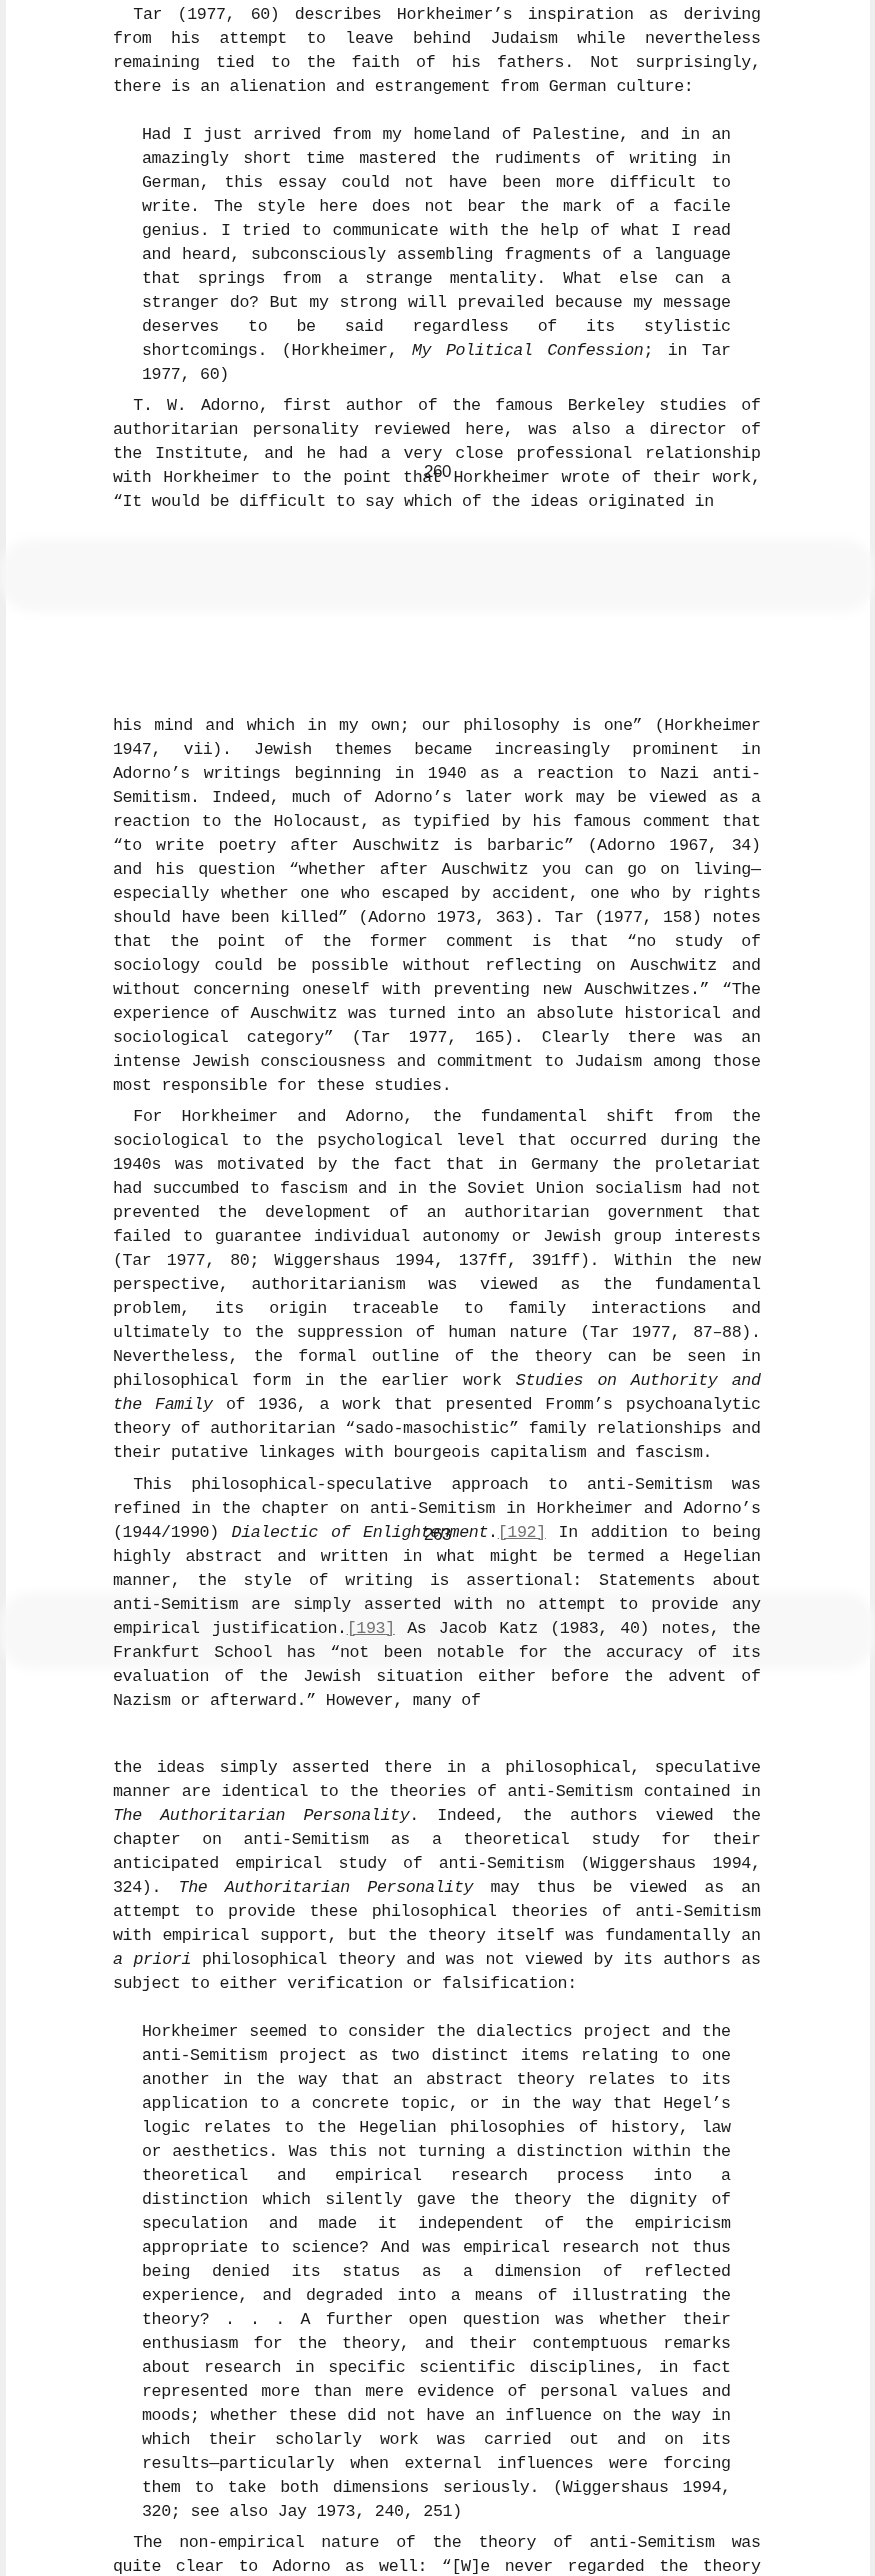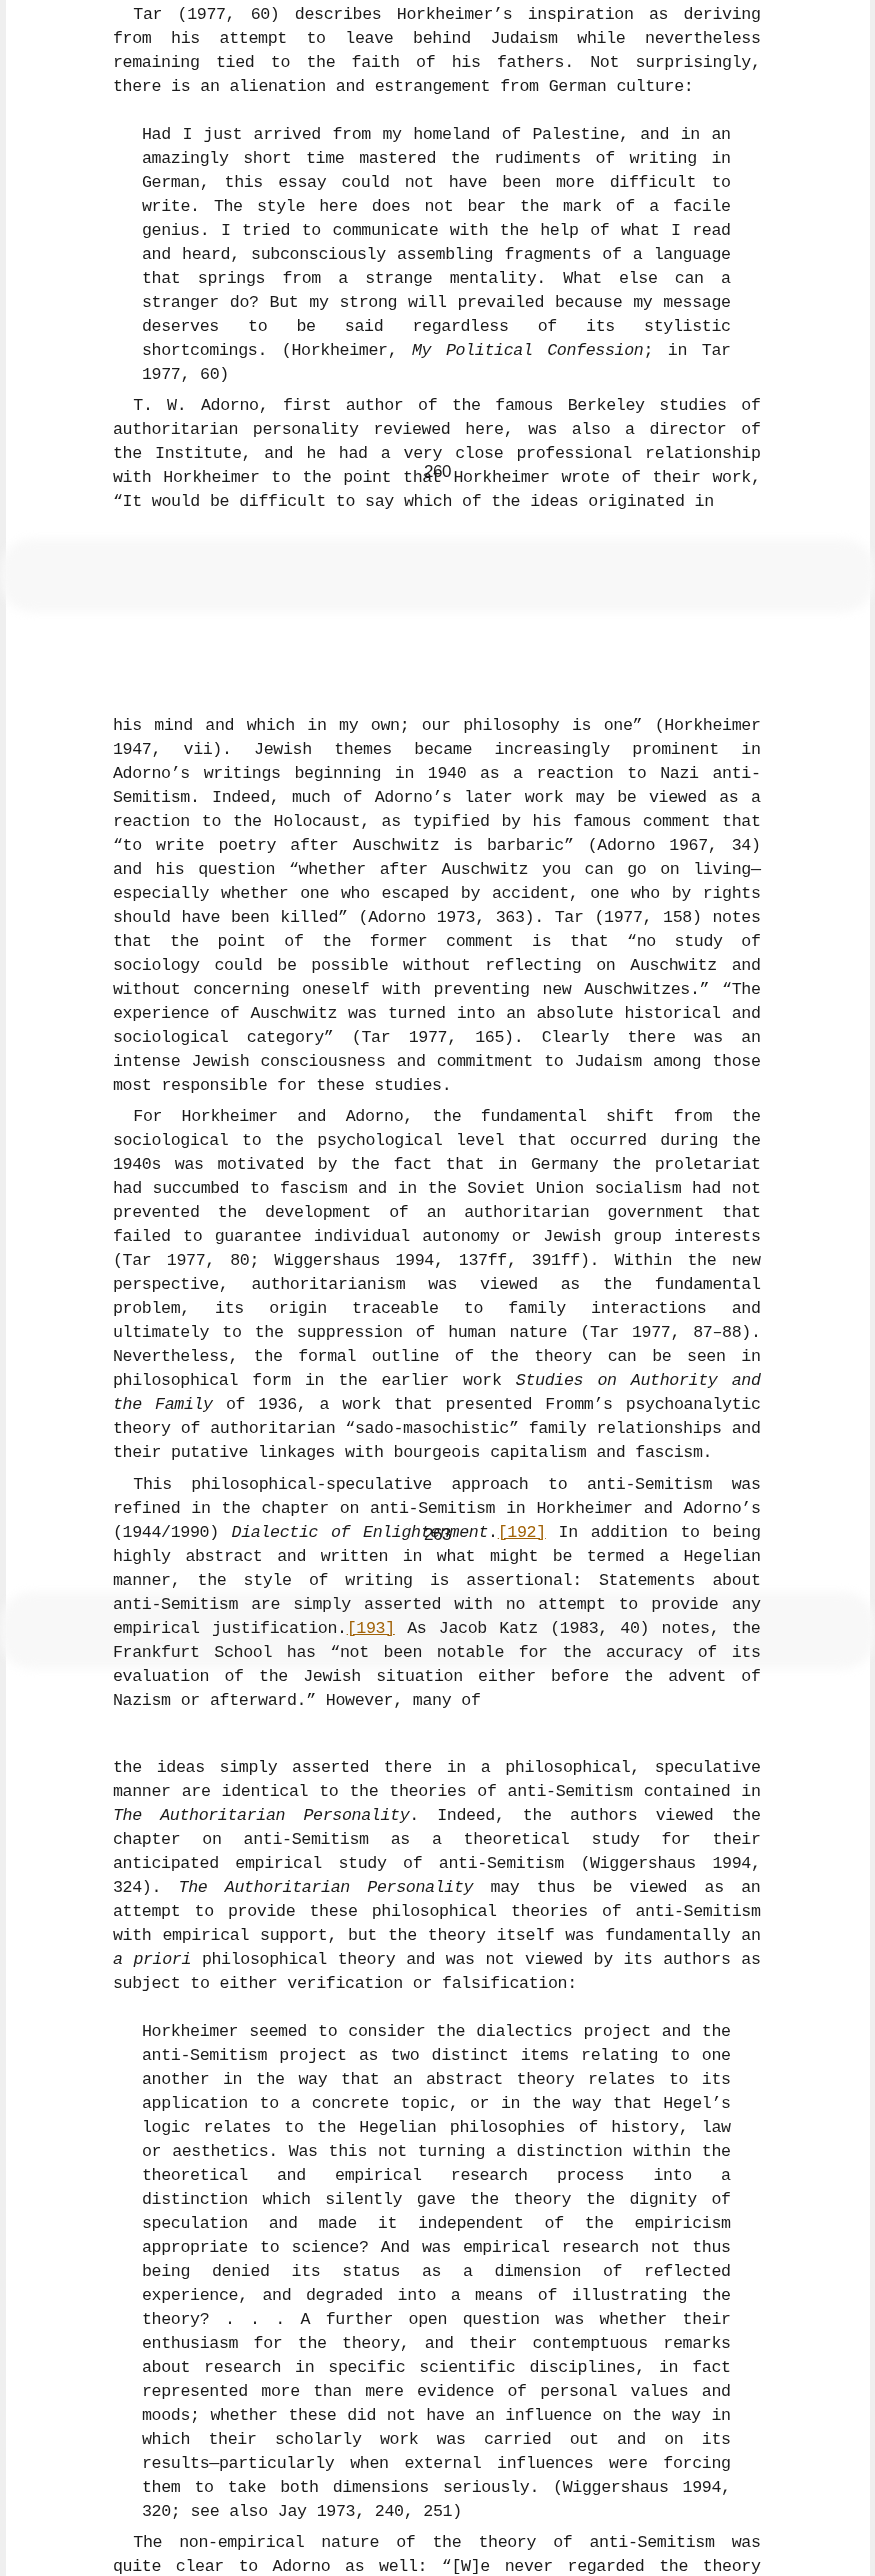"[192]" a.fn { color: #a16207 -> #737373 }
